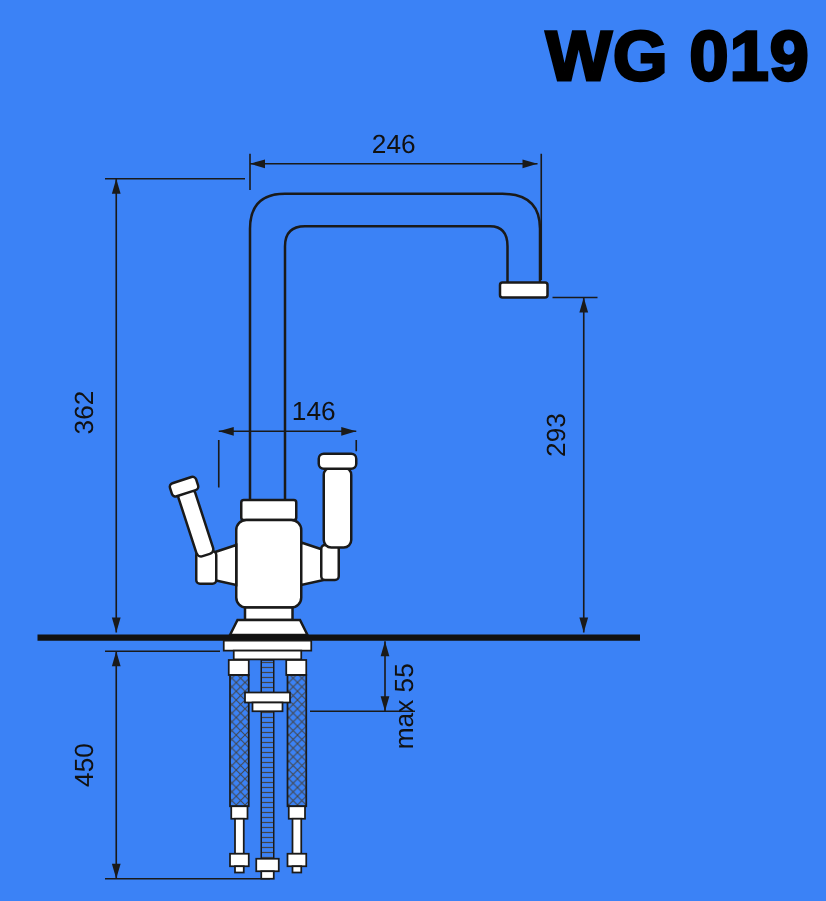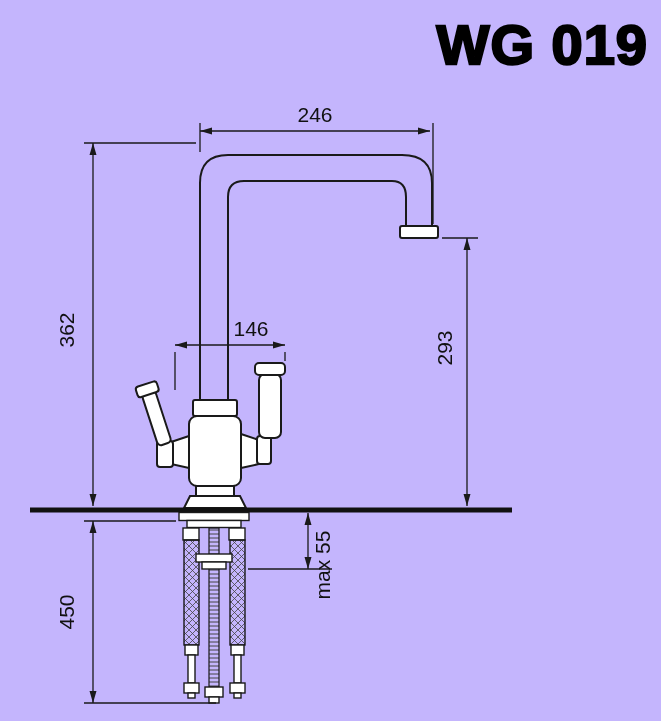"WG 019" .page { background: #c4b5fd -> #3b82f6 }
